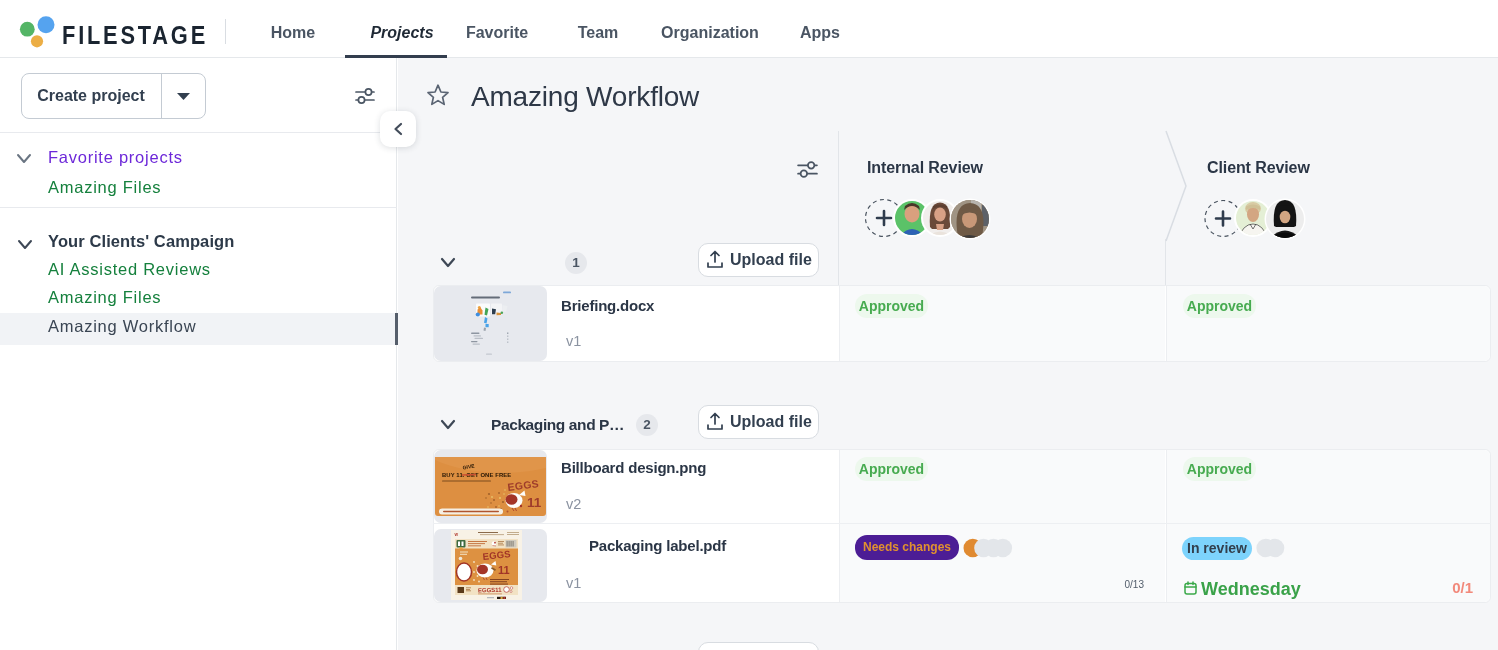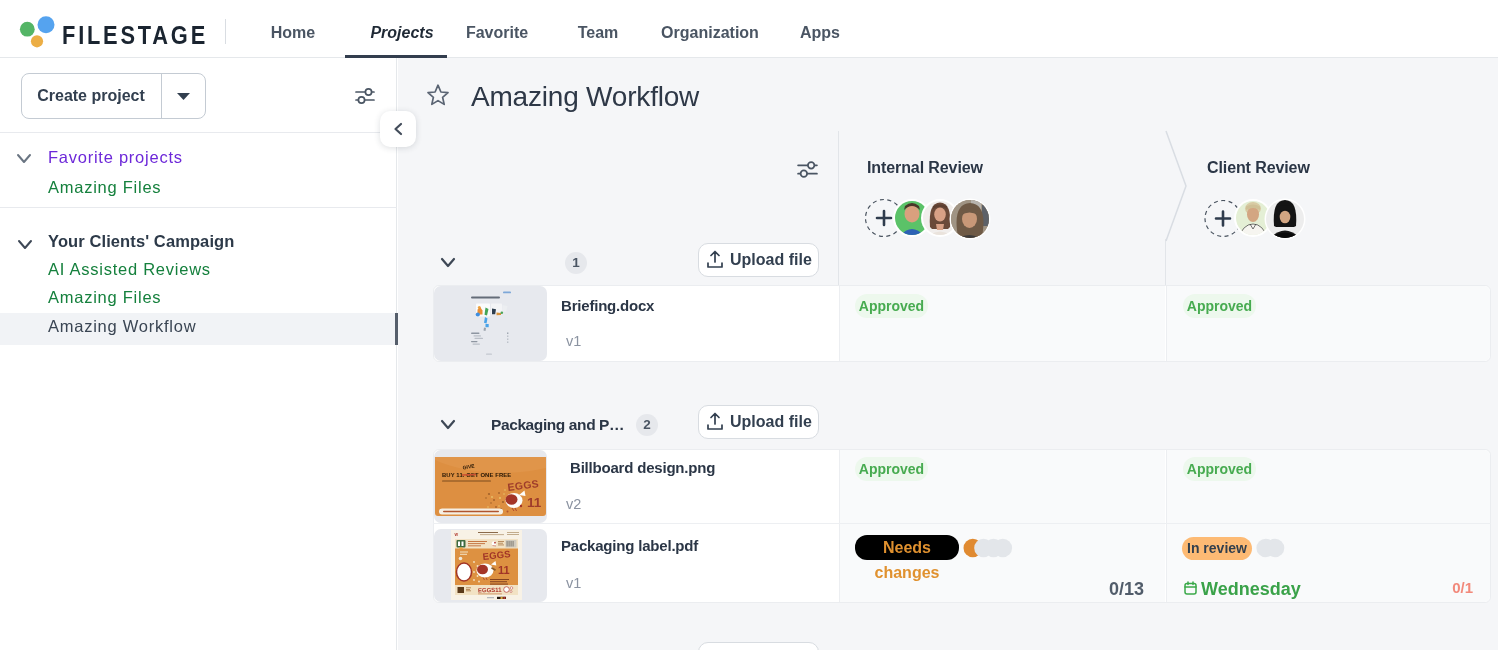"Billboard design.png" div.abs { margin-left: 9px -> none }
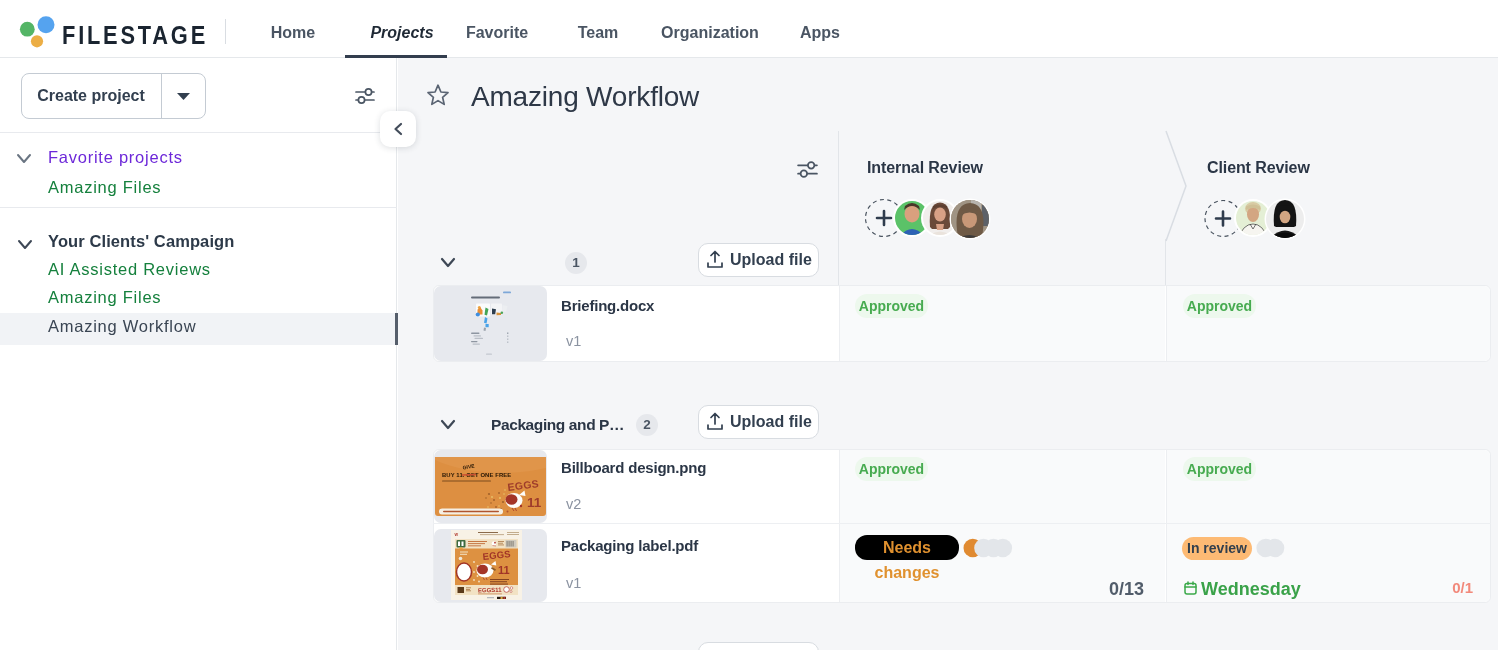"Packaging label.pdf" div.abs { left: 561px -> 589px }
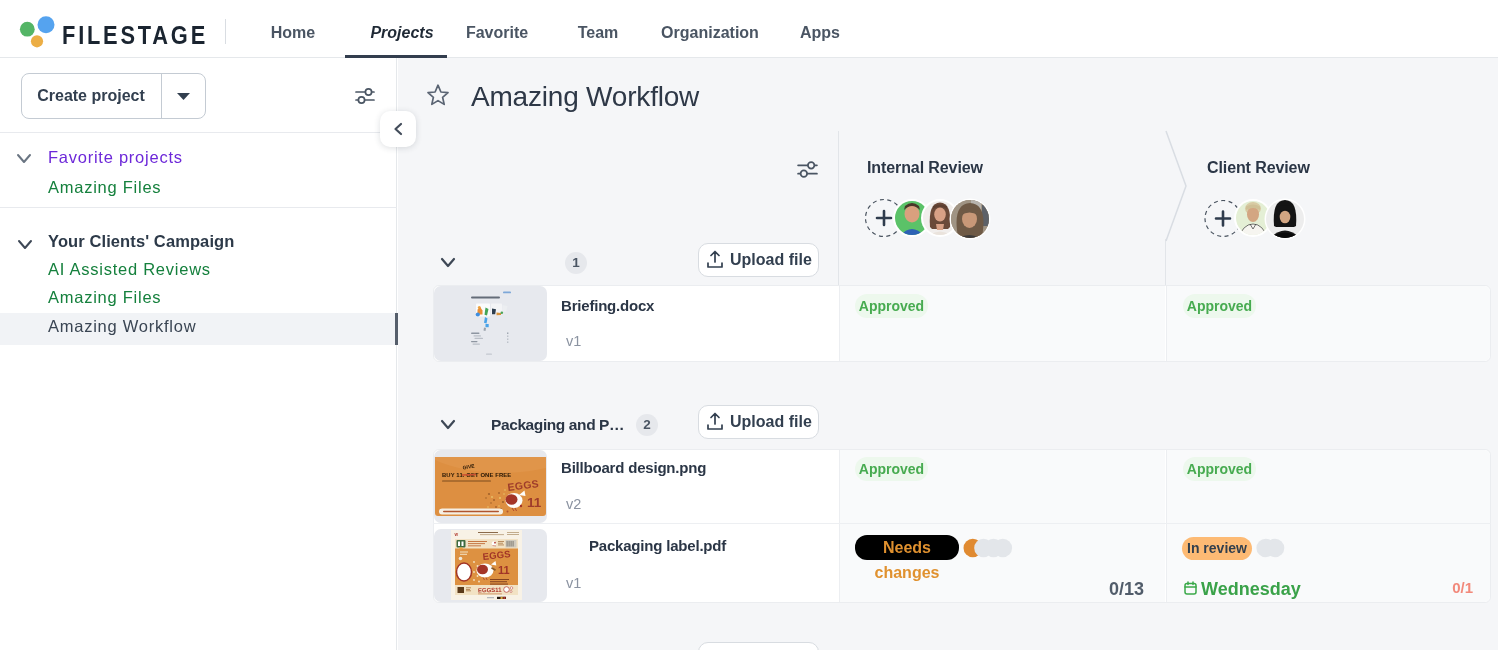"Needs changes" div.pill { background: #000000 -> #4c1d95; font-size: 16px -> 12px }
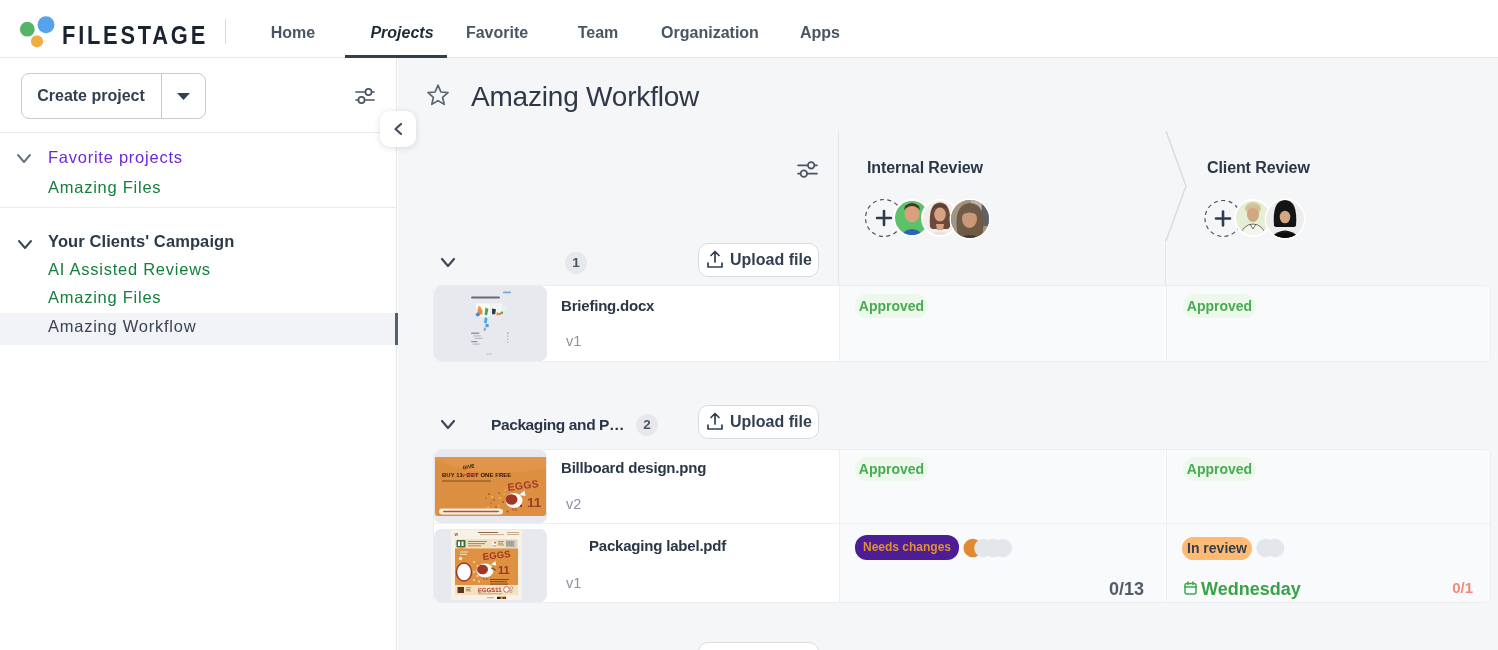"In review" div.pill { background: #fdba74 -> #7dd3fc }
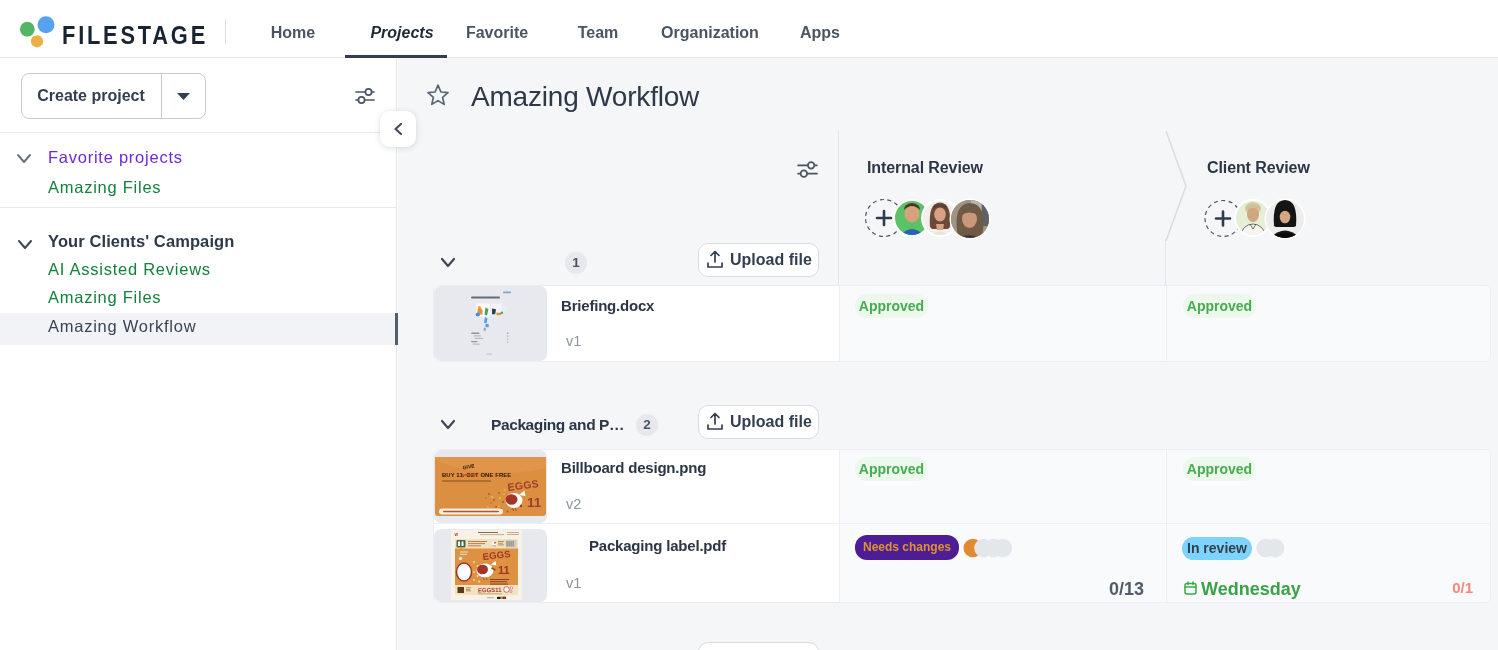"0/13" div.abs { font-size: 18px -> 10px; font-weight: 700 -> 400 }
